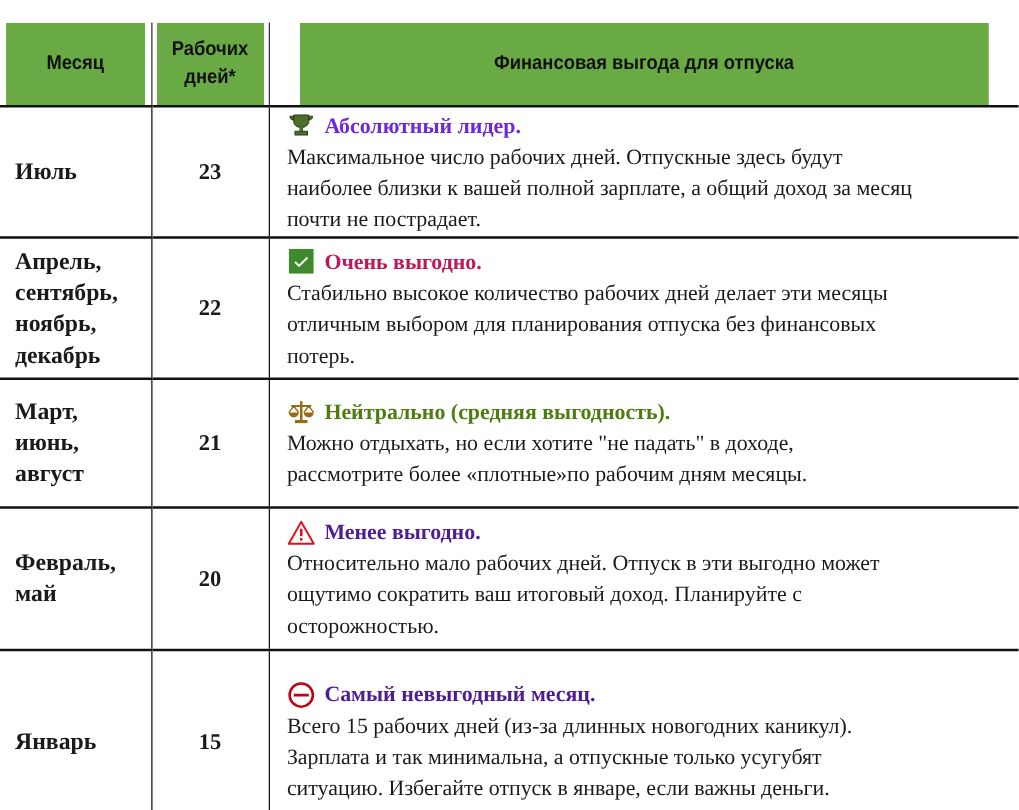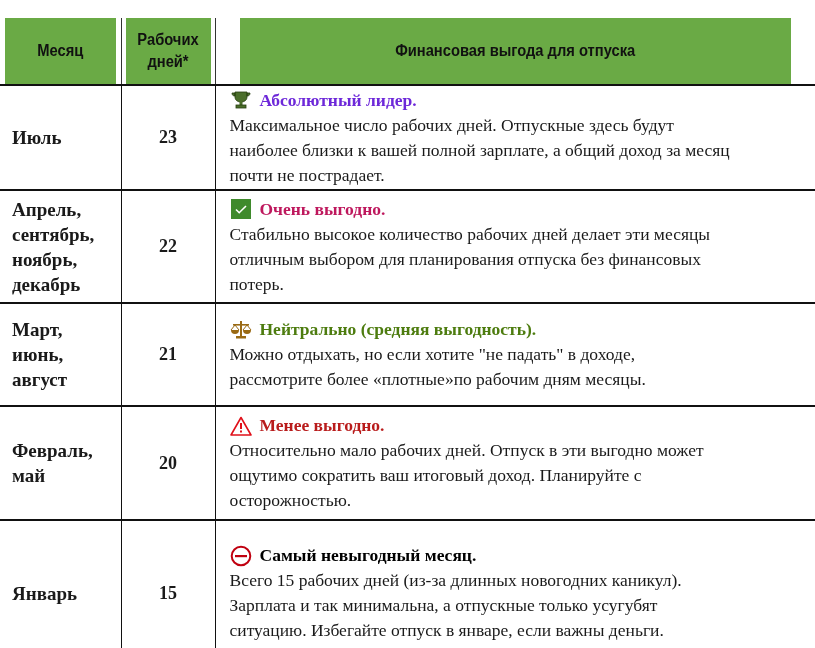"Менее выгодно." div.head { color: #b91c1c -> #4c1d95 }
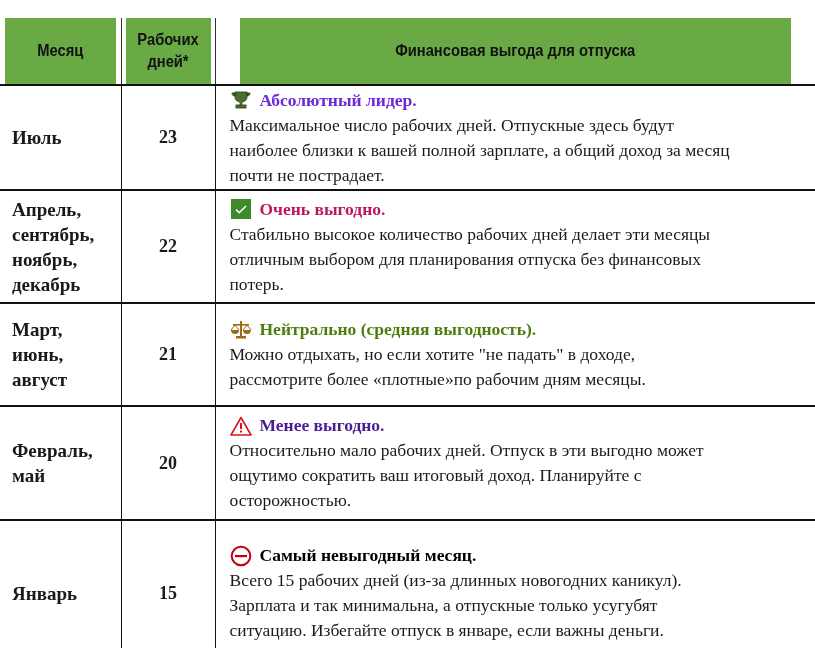"Самый невыгодный месяц." div.head { color: #000000 -> #4c1d95 }
